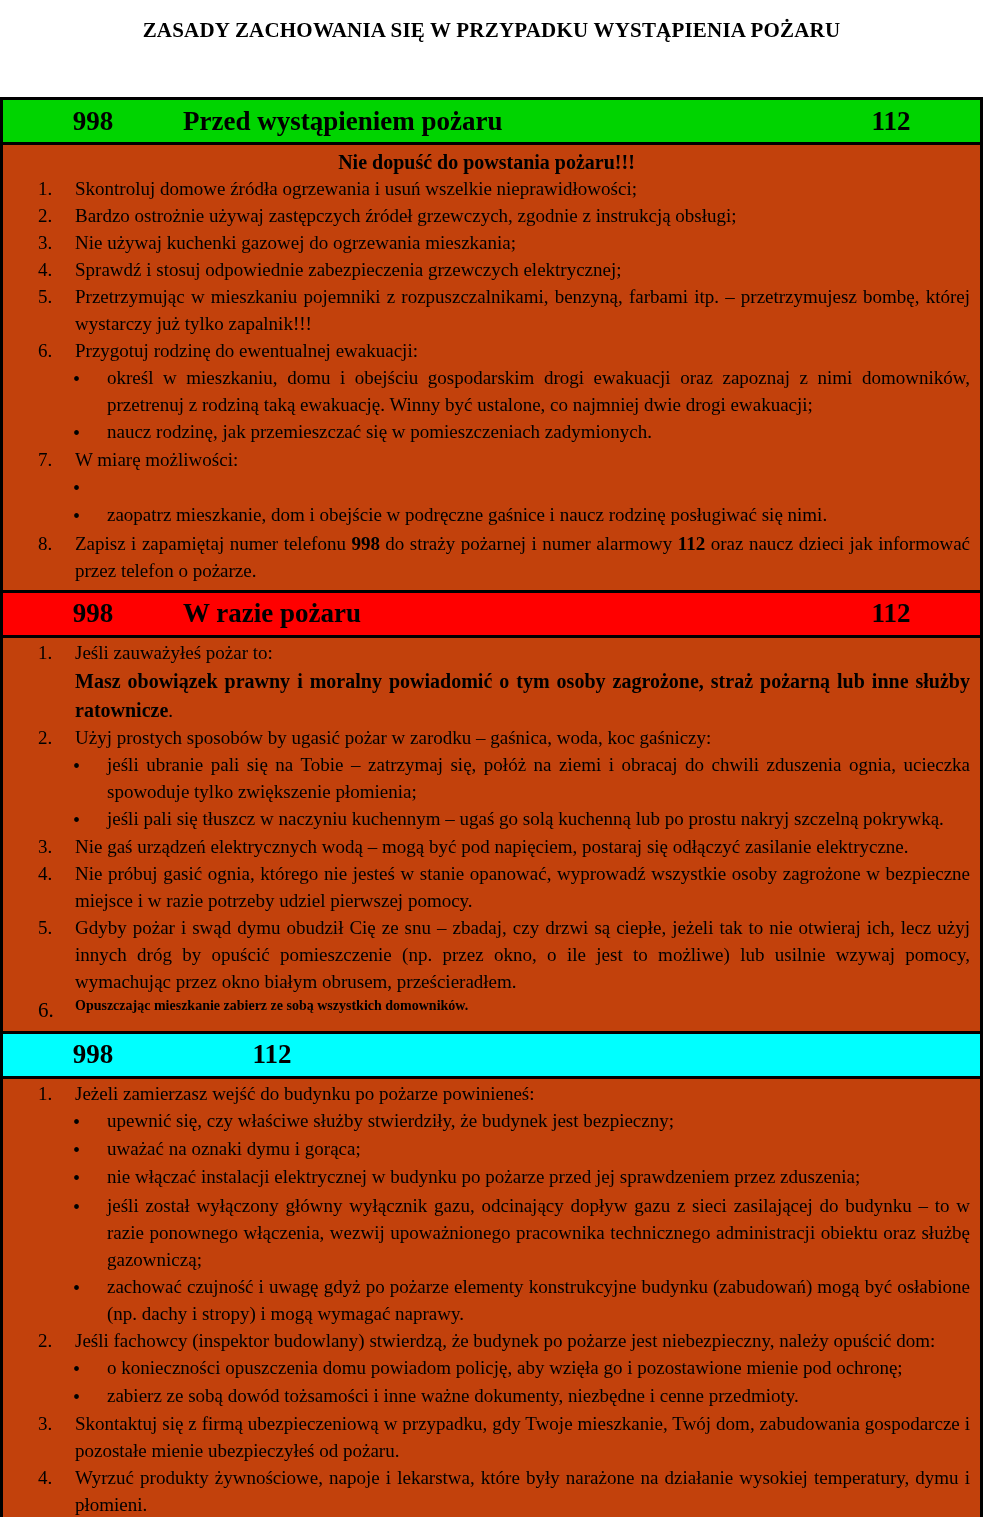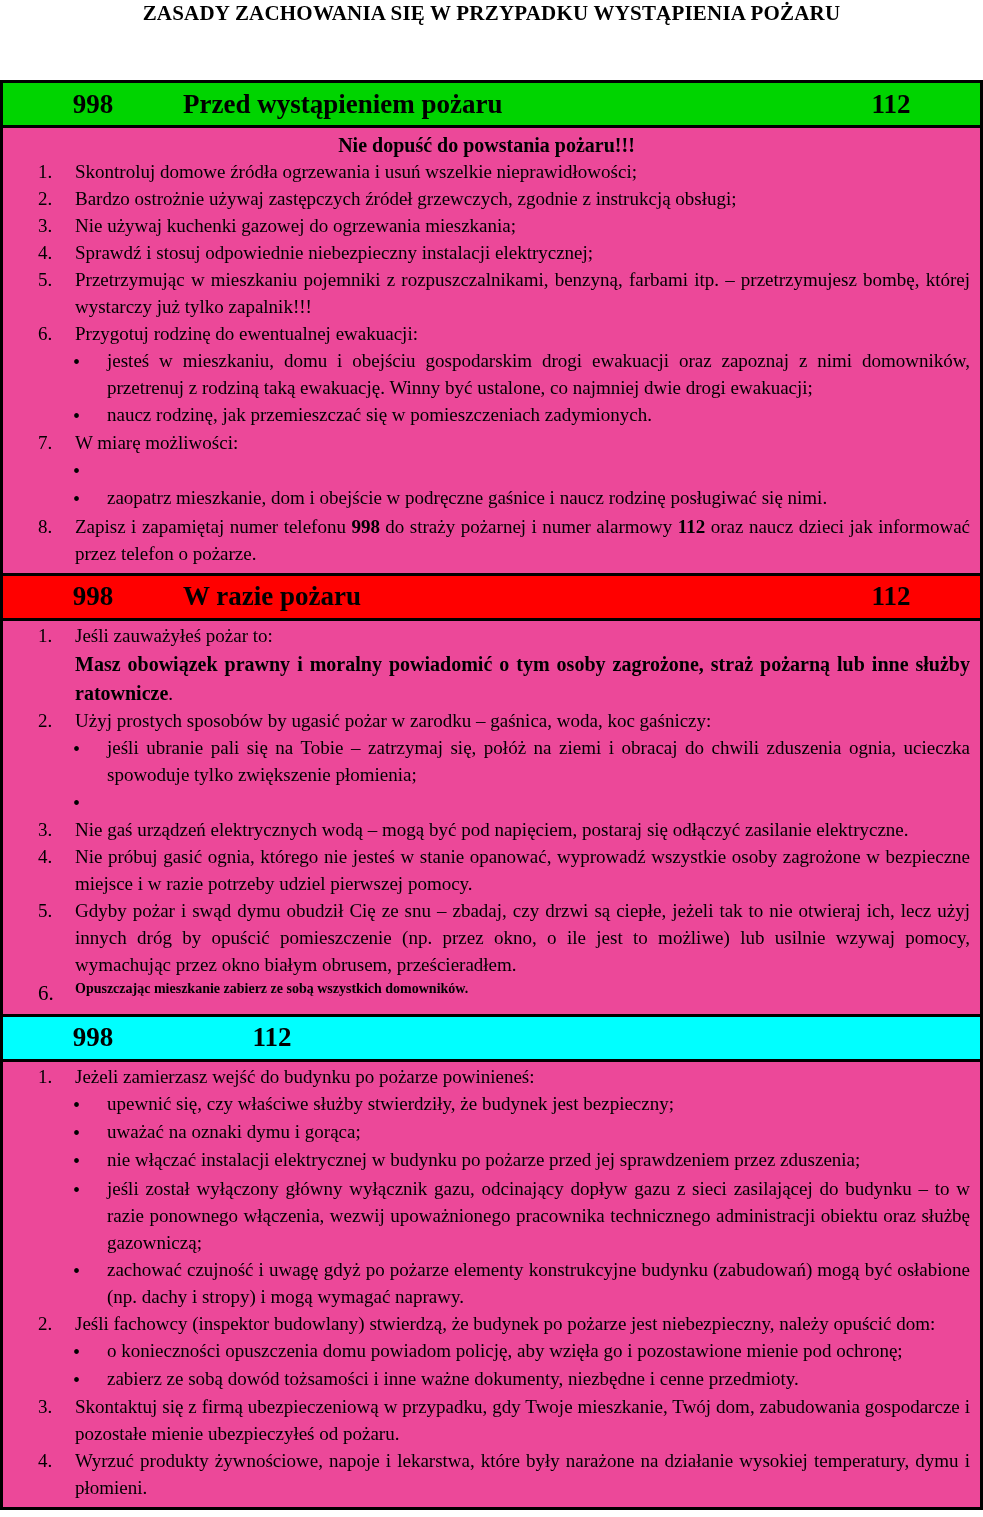"ZASADY ZACHOWANIA SIĘ W PRZYPADKU" .title { padding-top: 1px -> 18px }
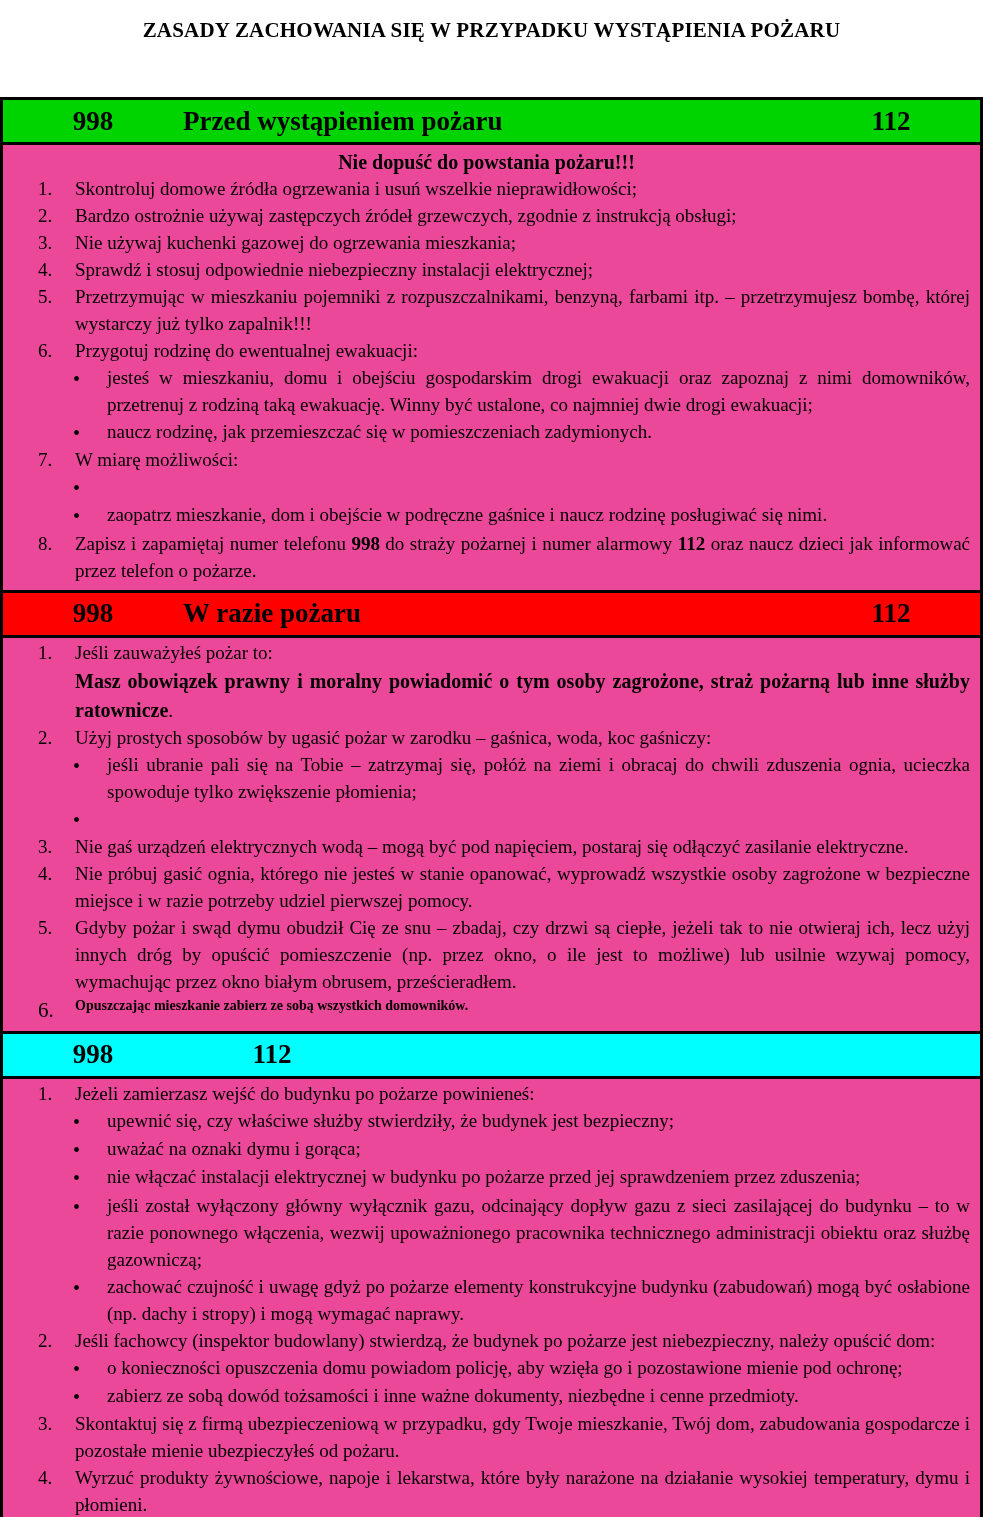"Nie dopuść do powstania pożaru!!!" .sec { background: #ec4899 -> #c2410c }
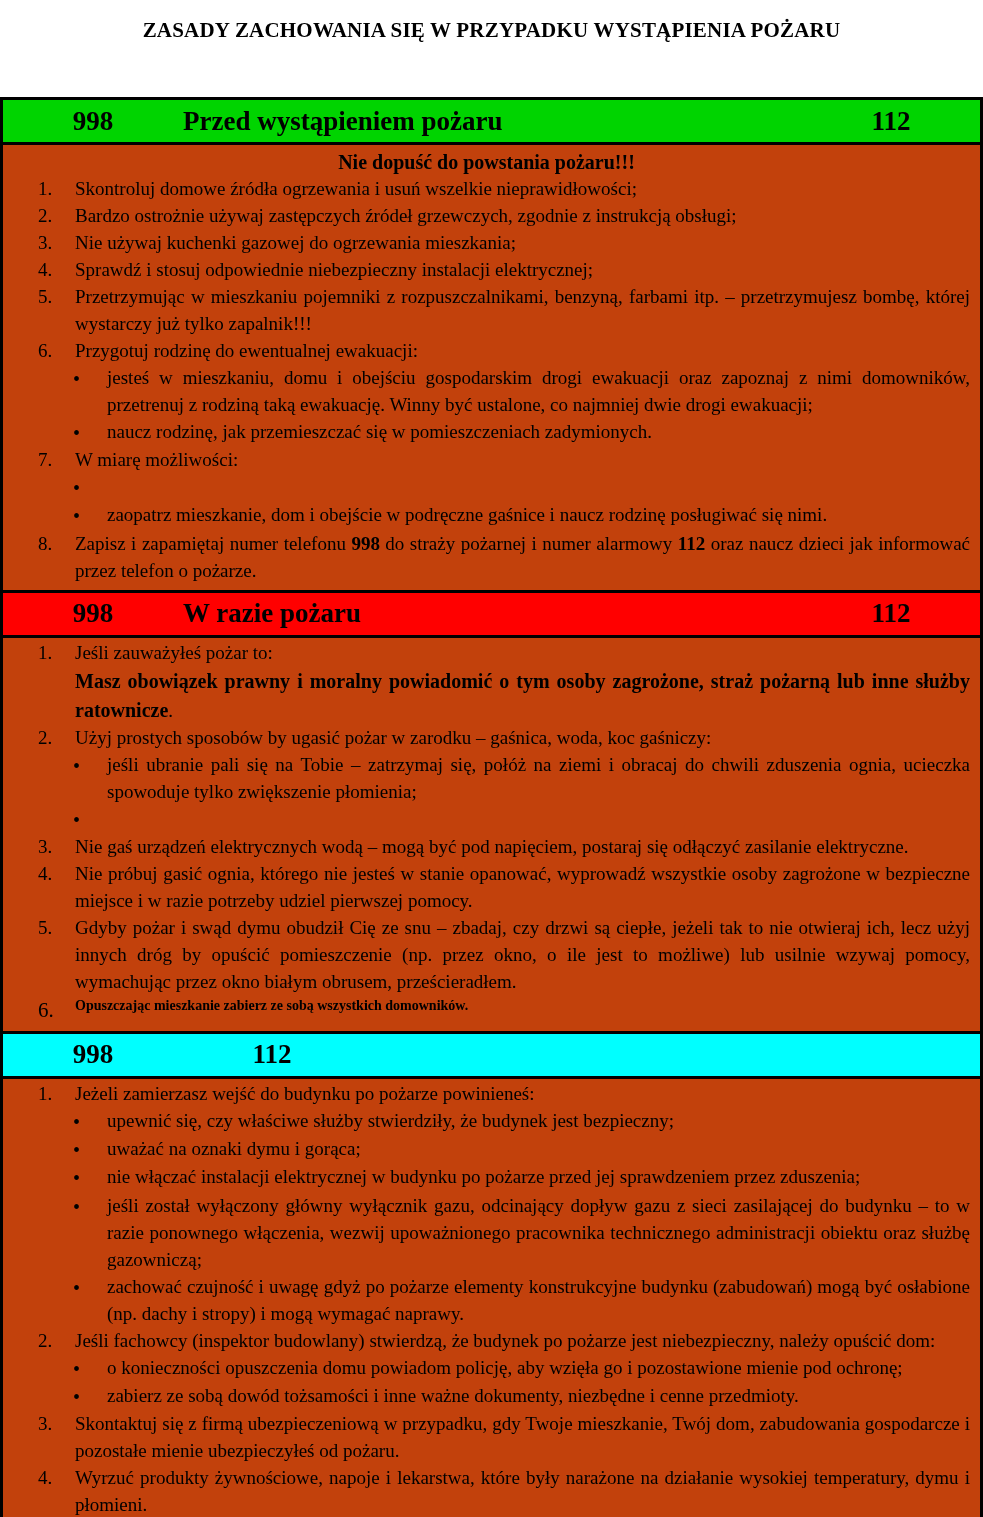"Sprawdź i stosuj odpowiednie" span.t { text: niebezpieczny instalacji -> zabezpieczenia grzewczych }
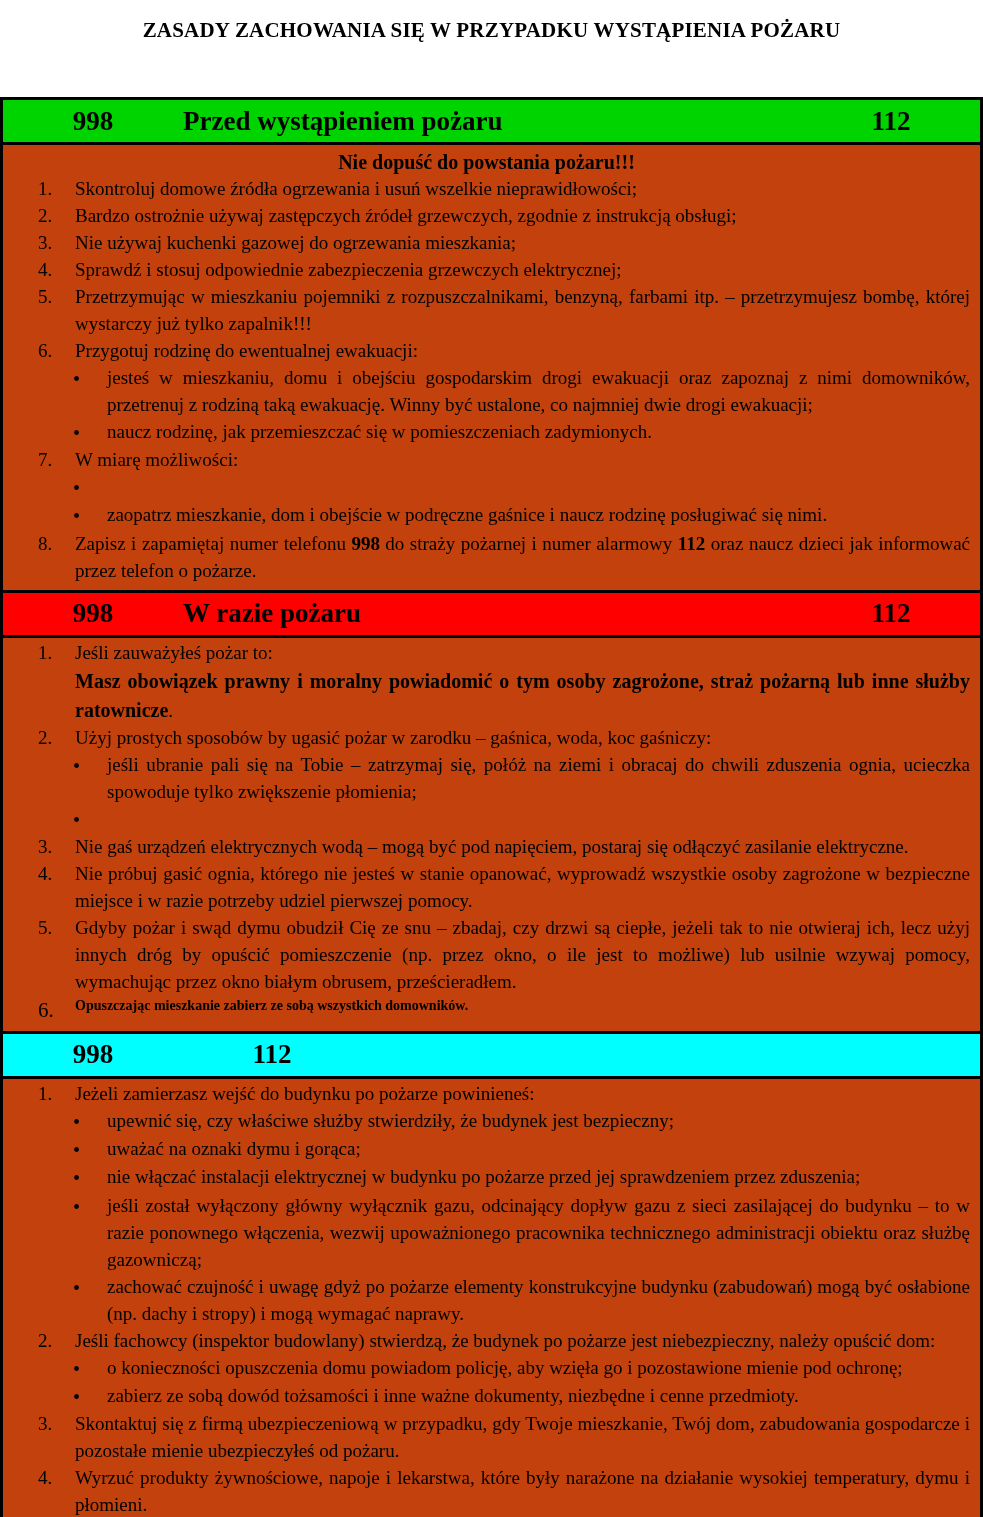"jesteś w mieszkaniu, domu i" span.t { text: jesteś -> określ }
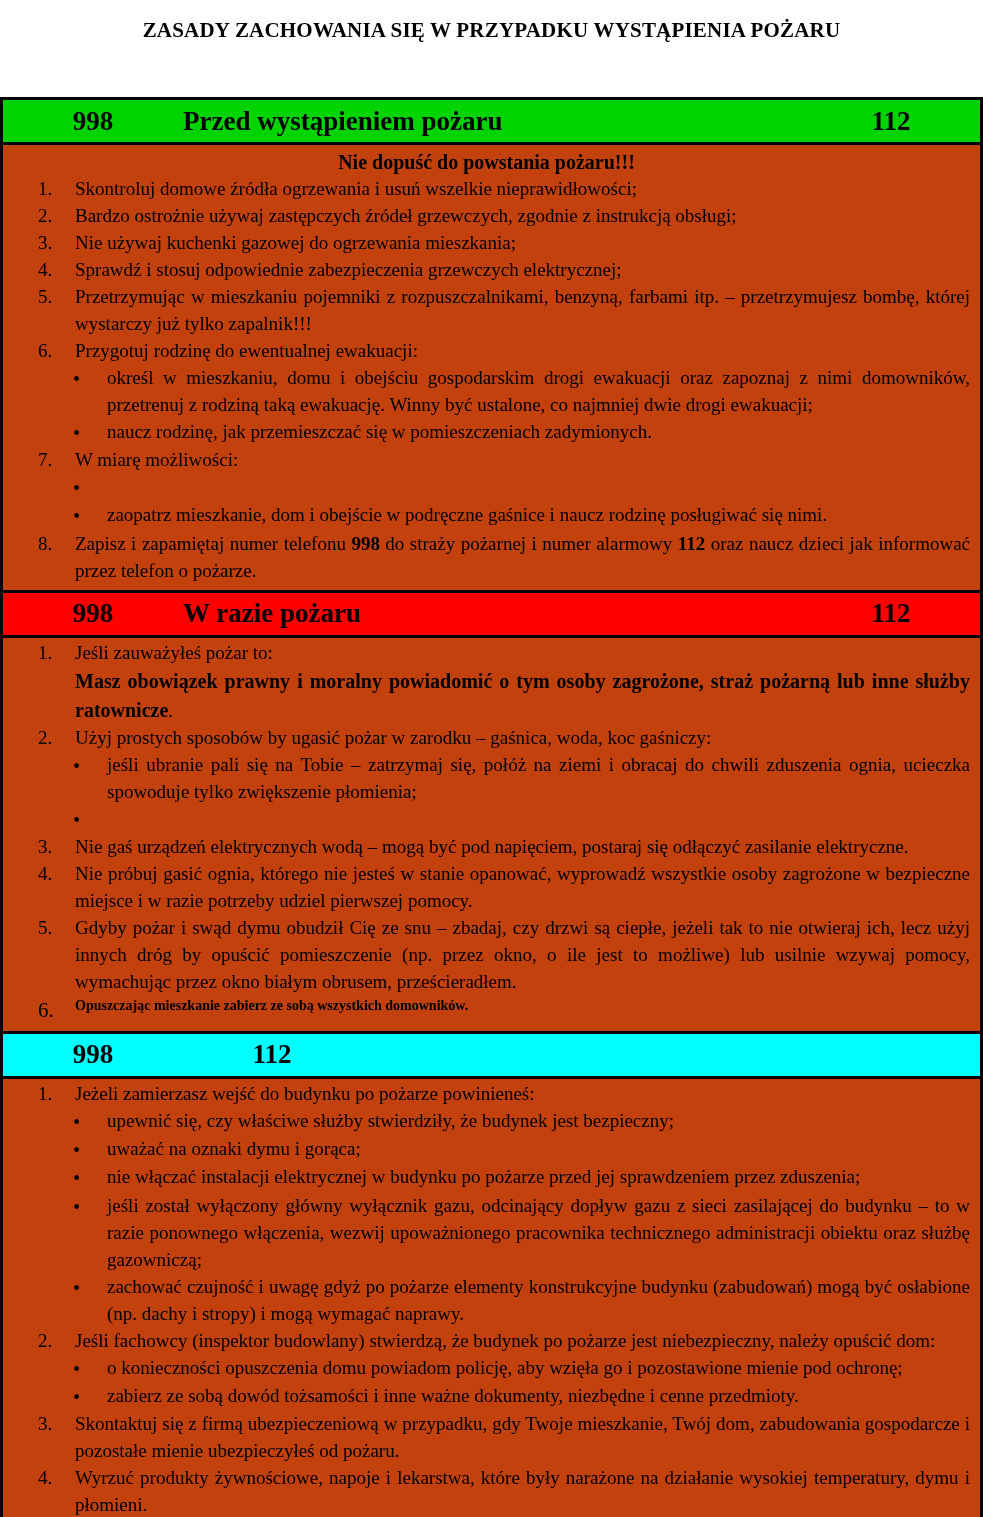"jeśli pali się tłuszcz w" span.t { html: none -> <span>jeśli pali się tłuszcz w naczyniu kuchennym – ugaś go solą kuchenną lub po prostu nakryj szczelną pokrywką.</span> }
